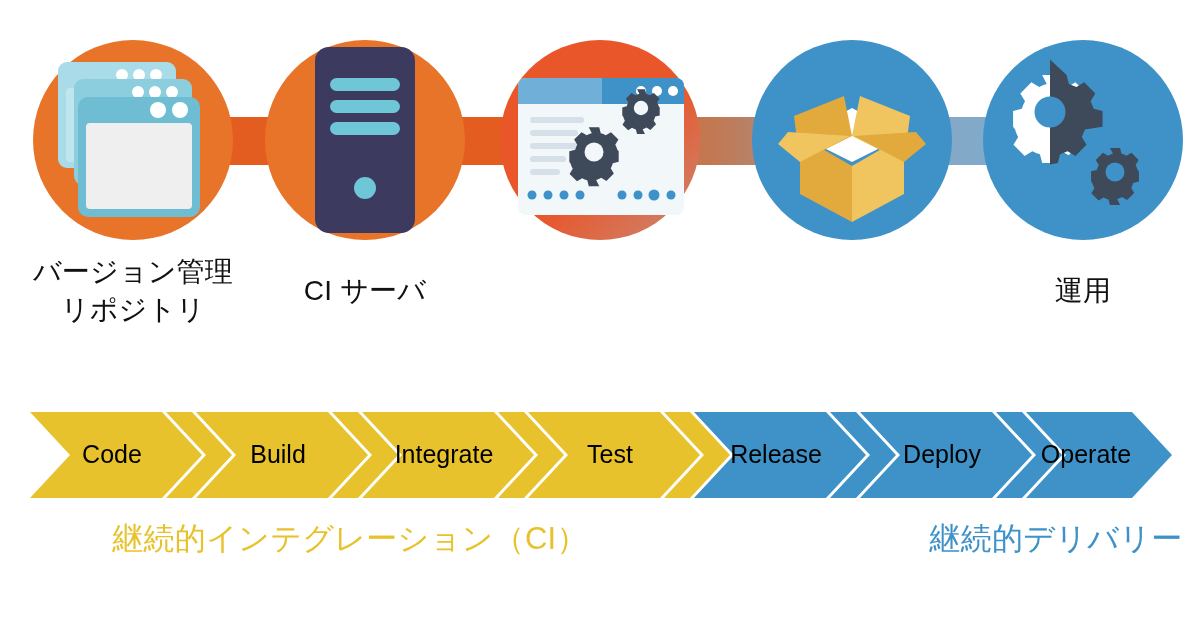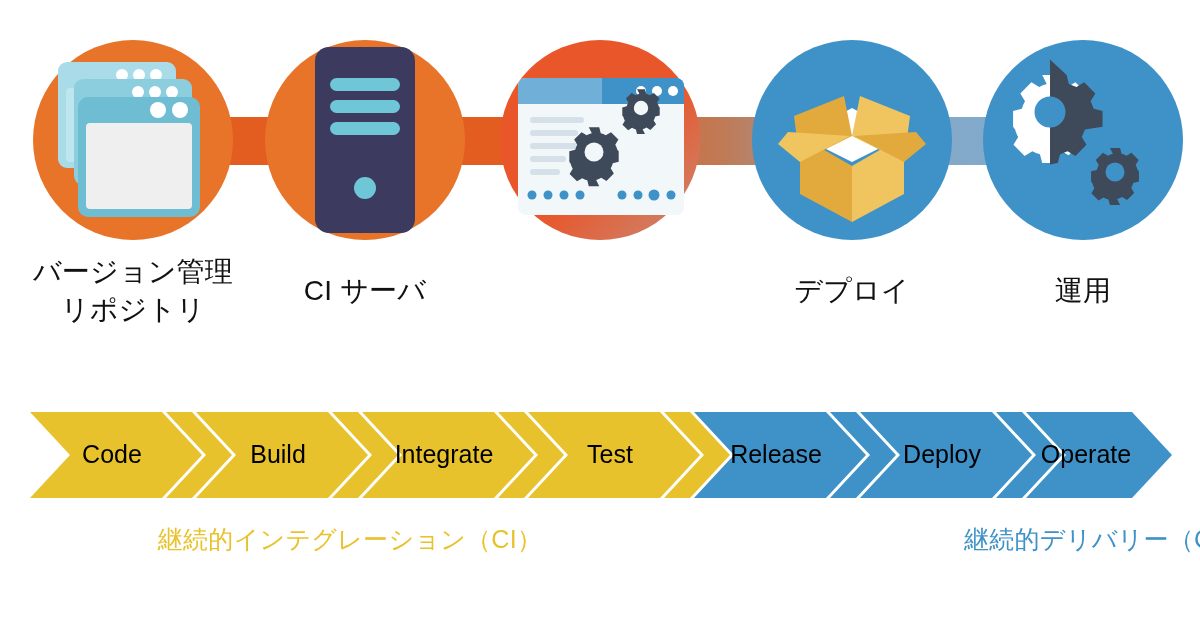"デプロイ" div.stage-label { html: <div>デプロイ</div> -> none }
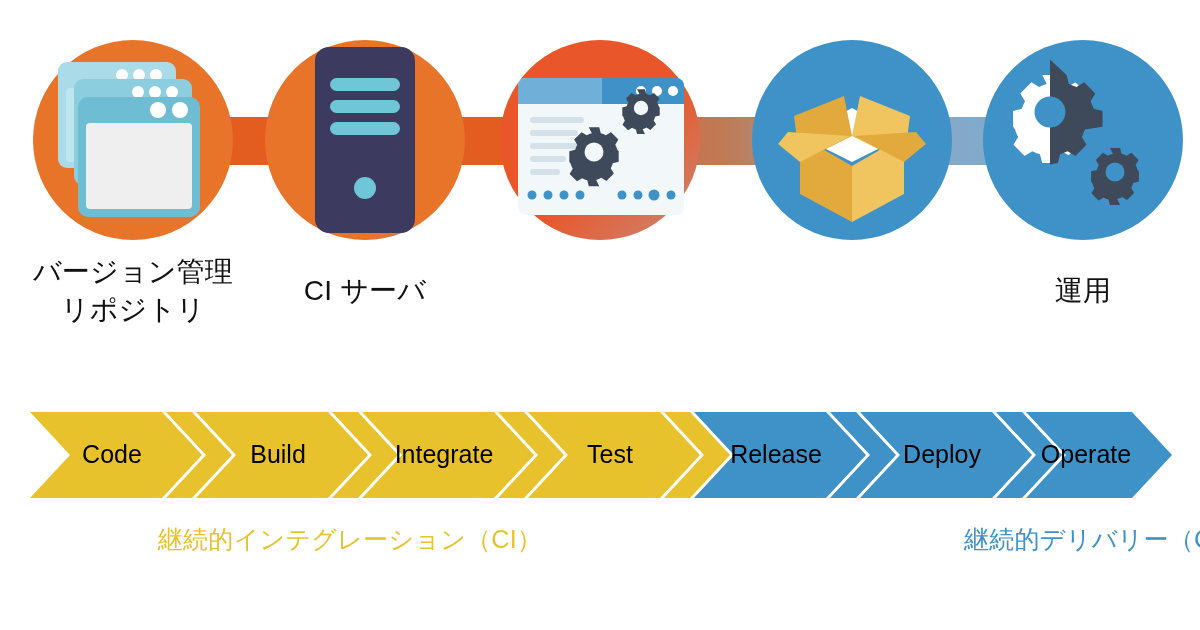"継続的インテグレーション（CI）" .caption { font-size: 25px -> 31px }
